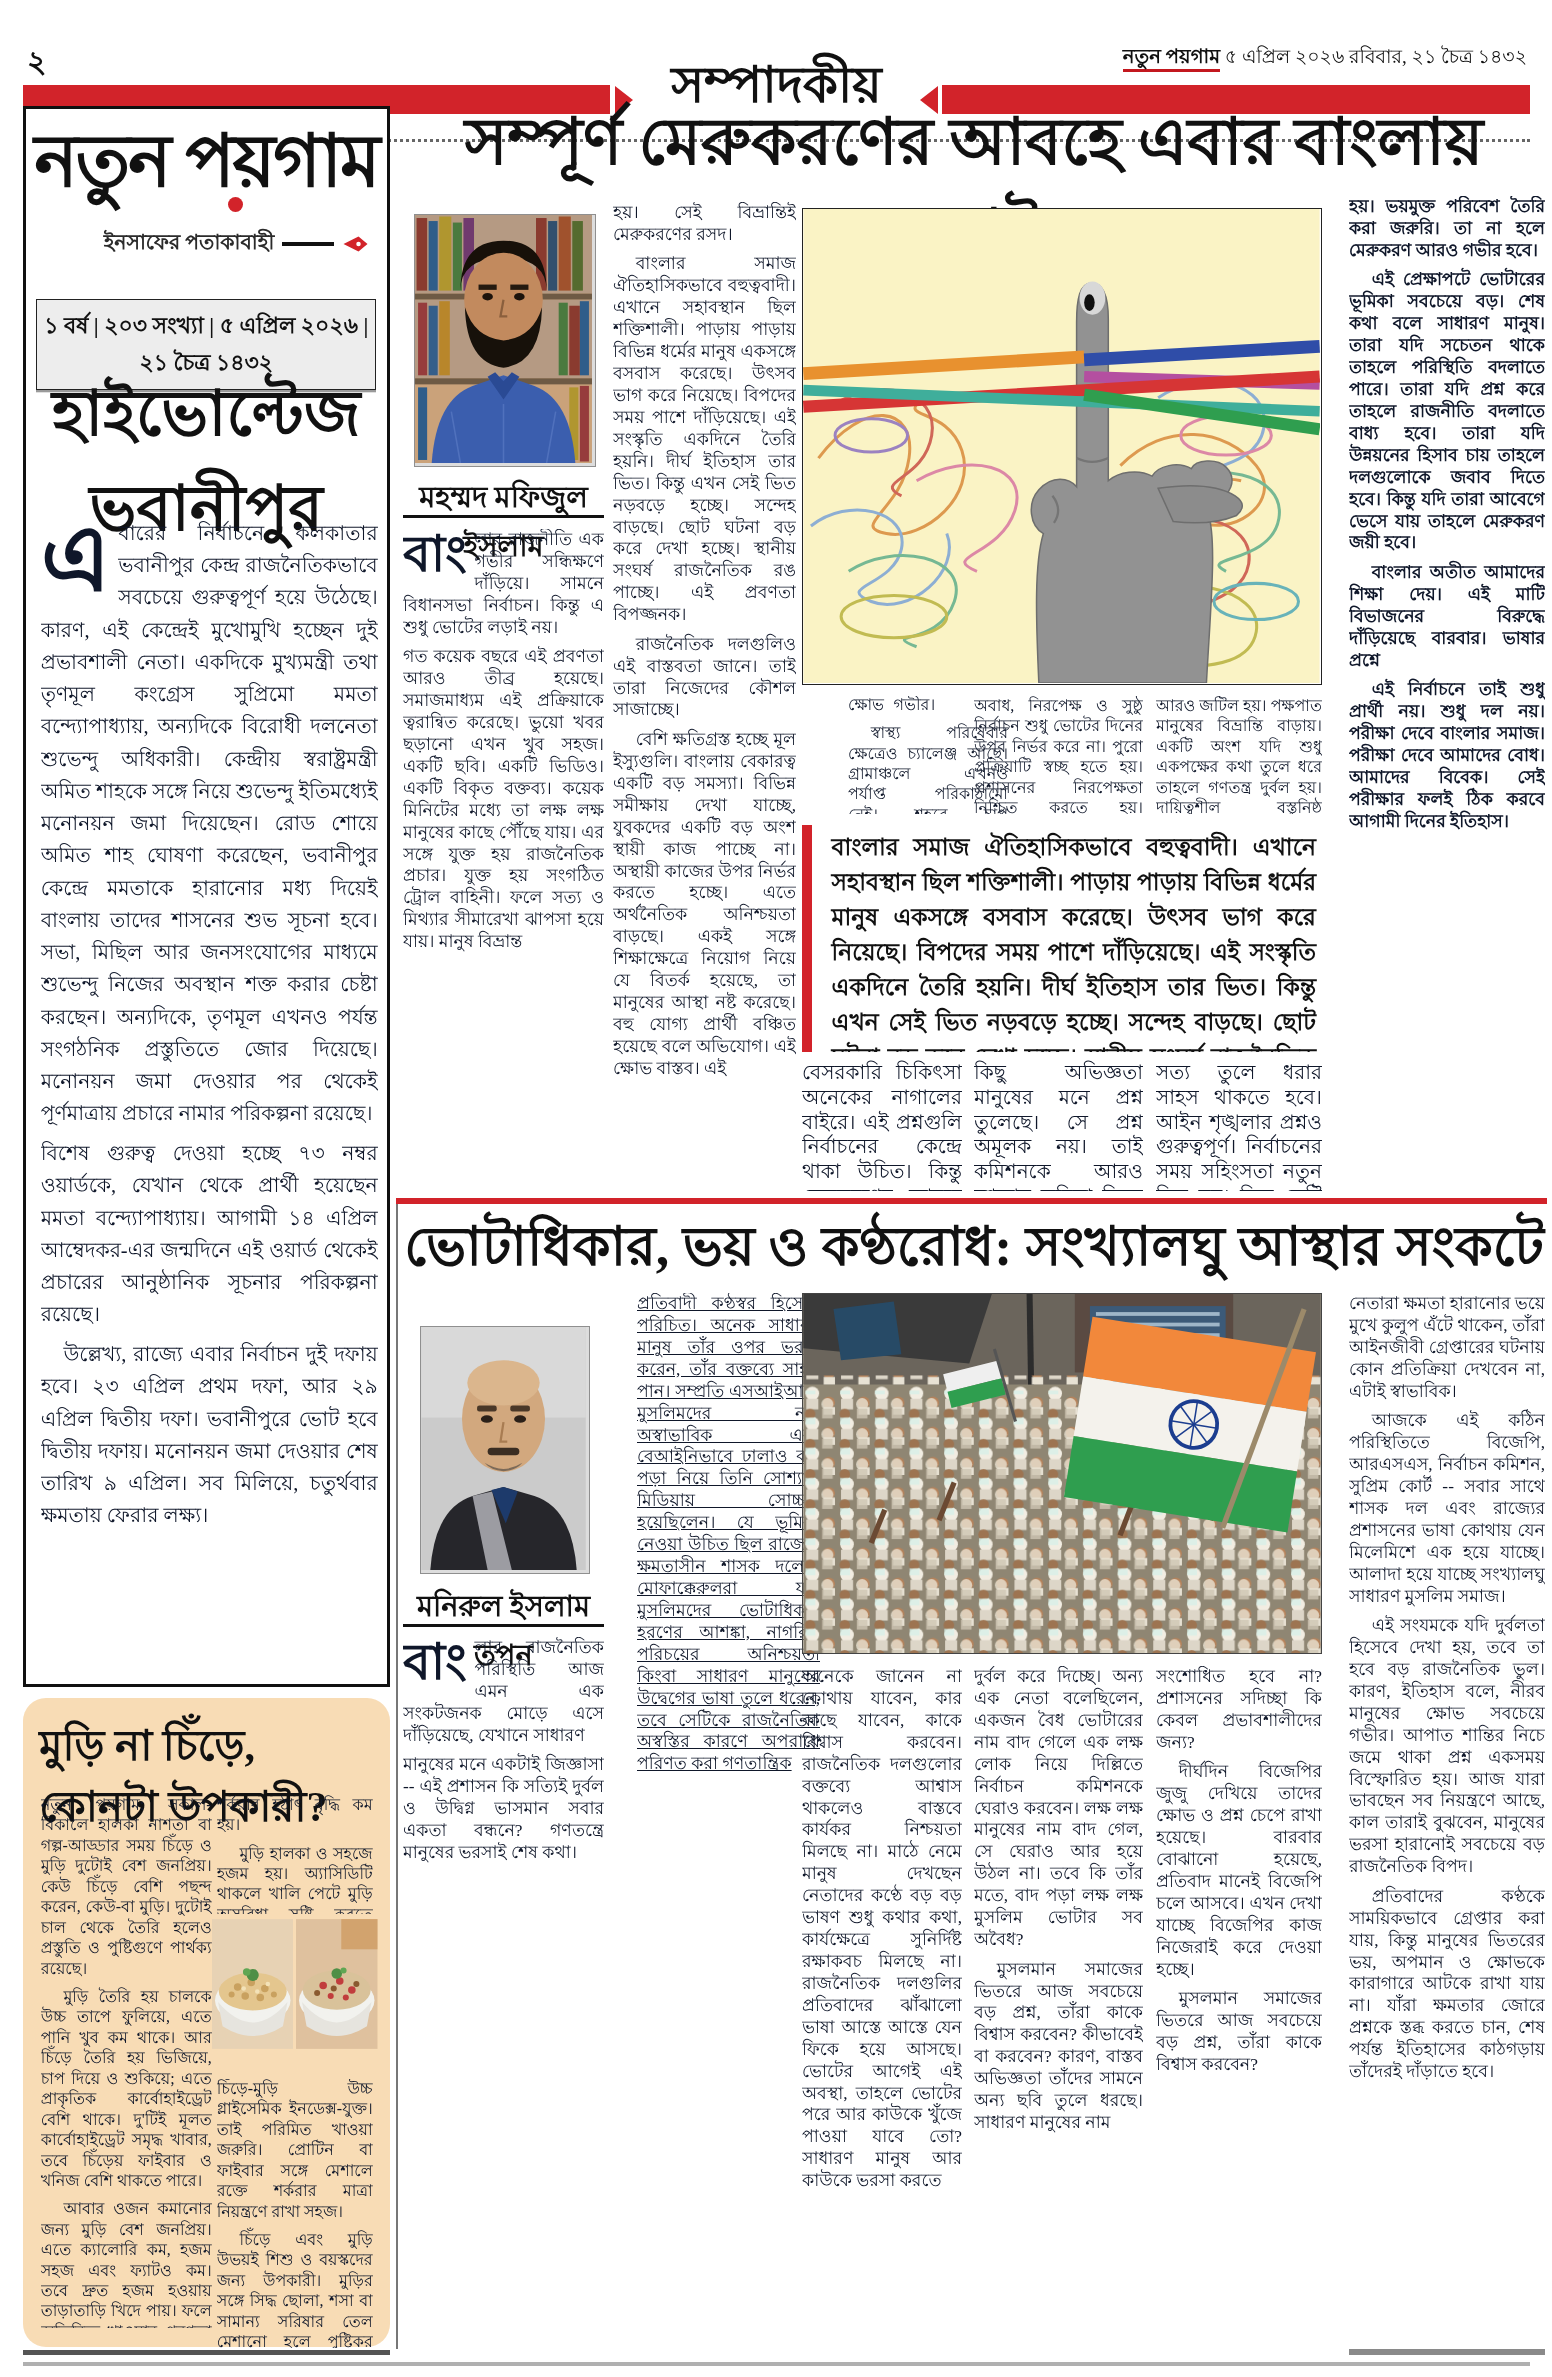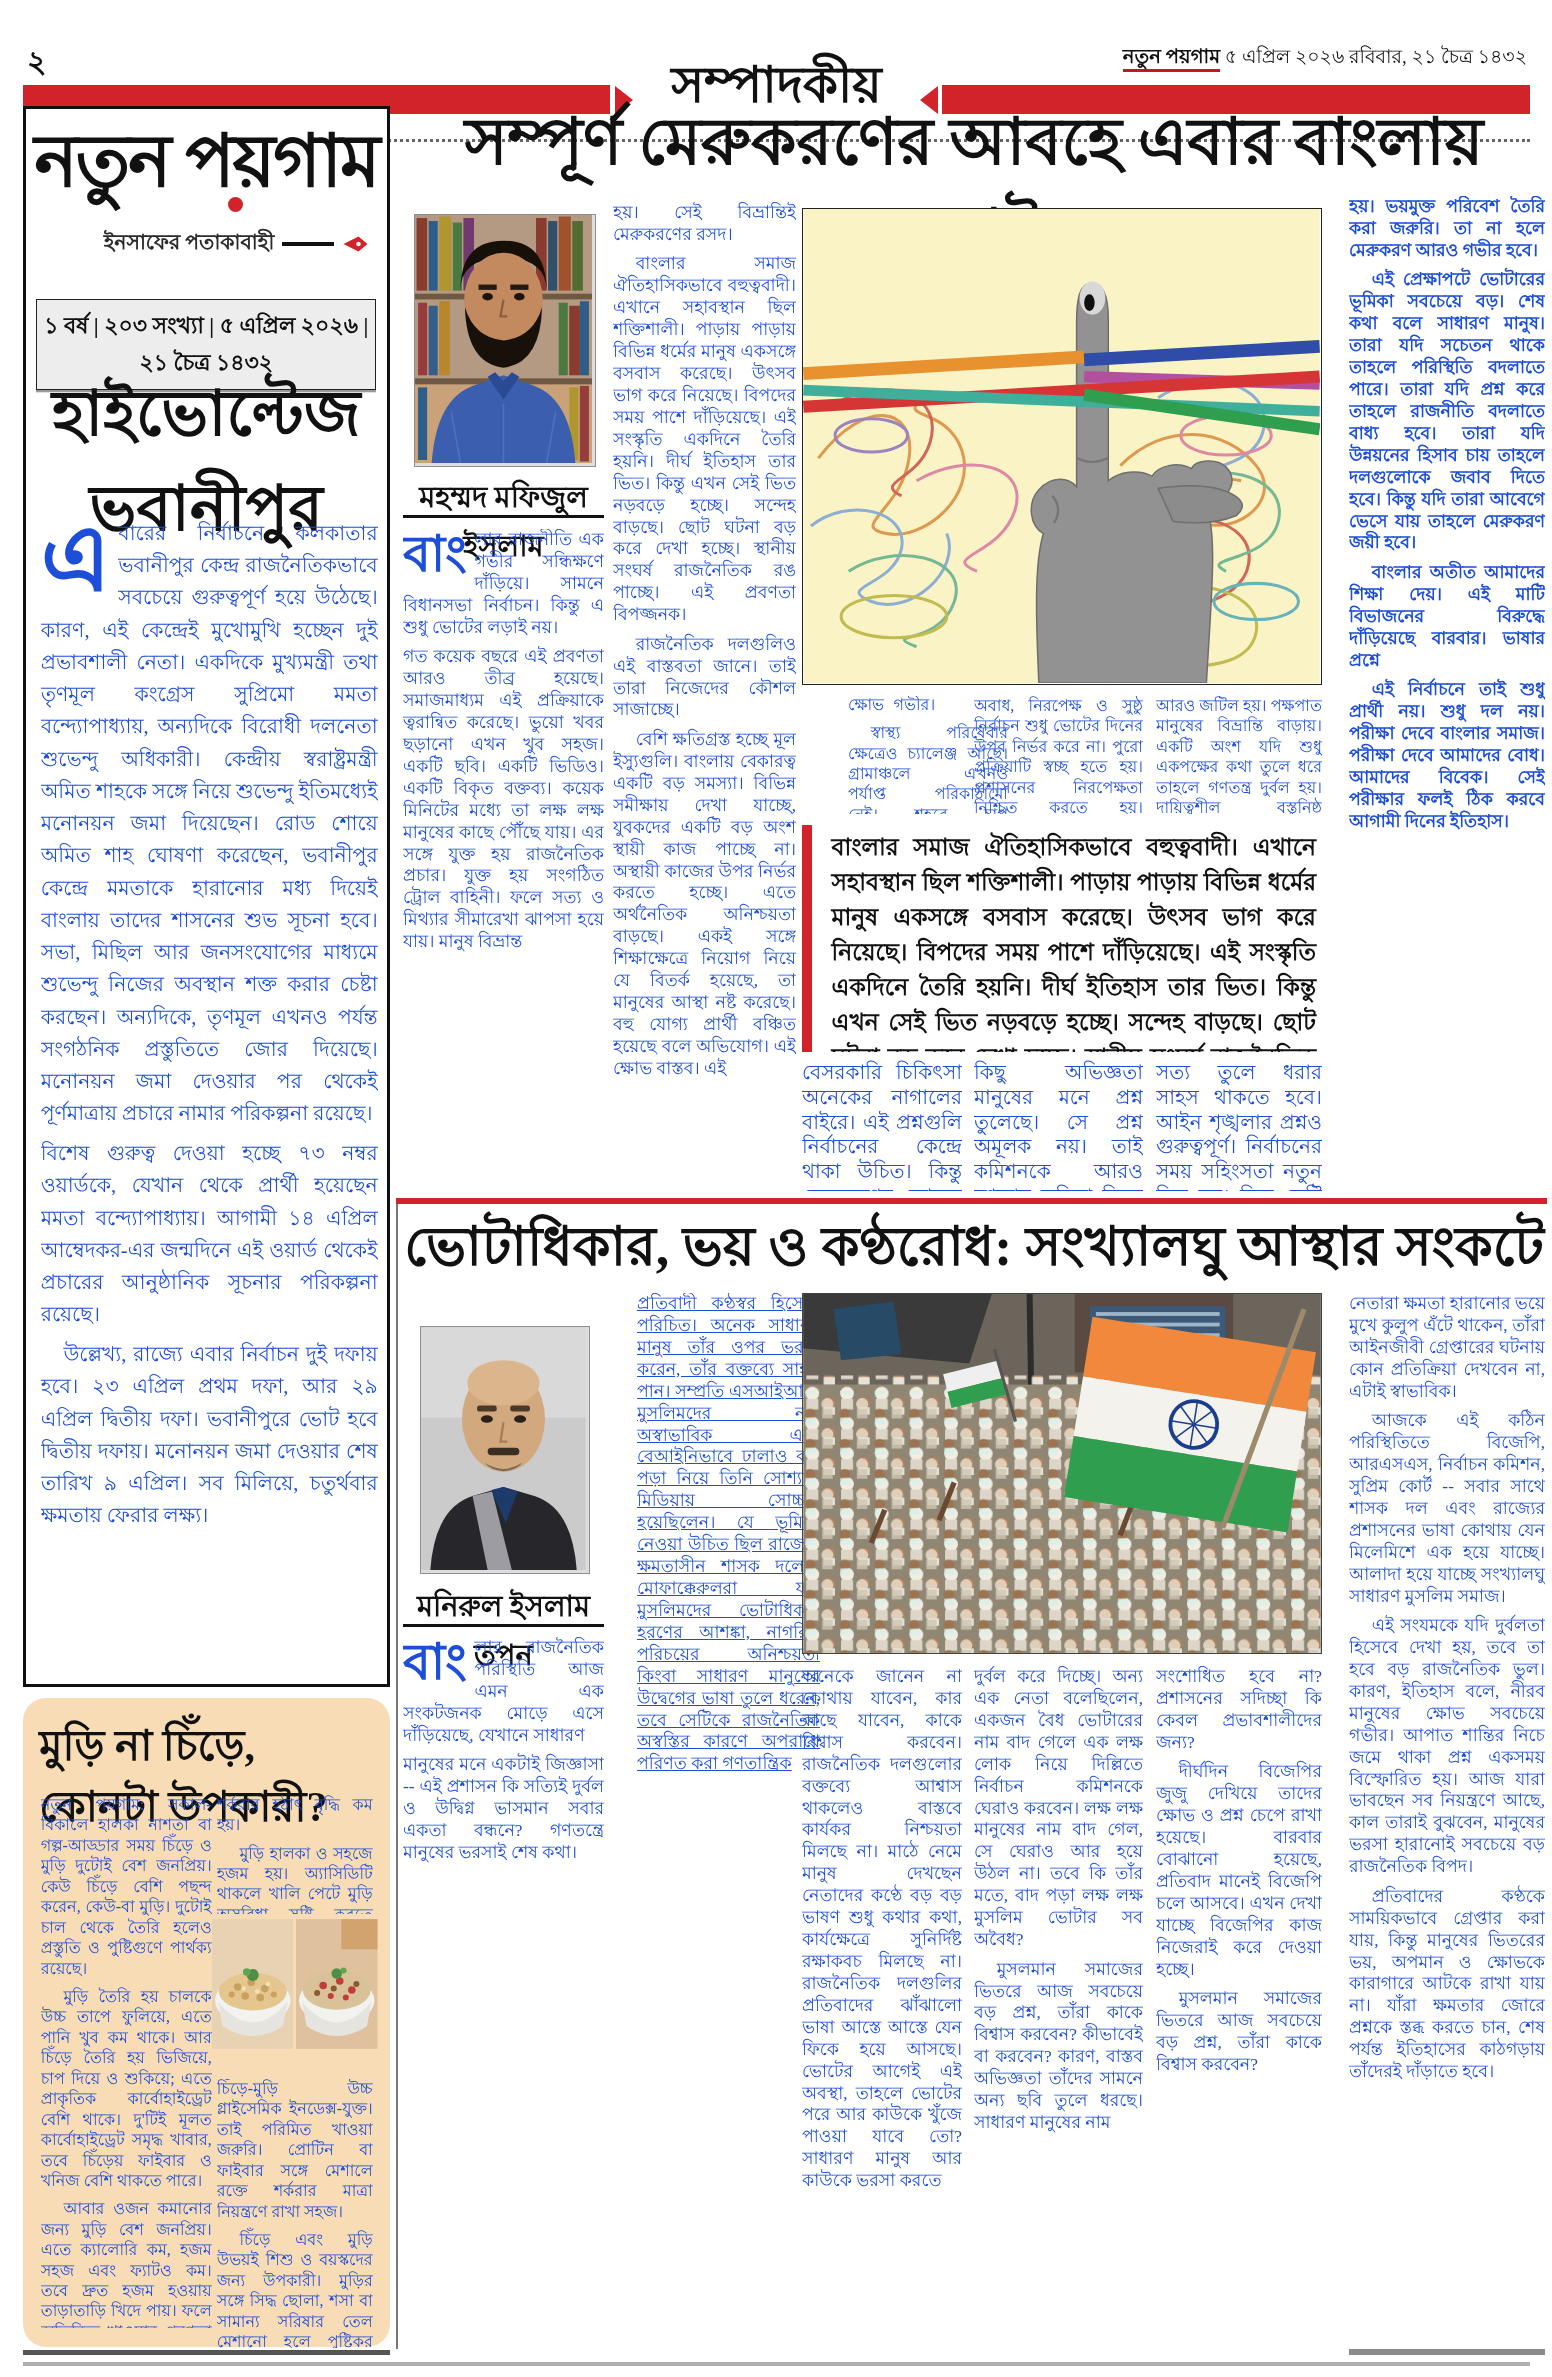"হয়। সেই বিভ্রান্তিই মেরুকরণের রসদ।" .col { color: #1d4ed8 -> #0f172a }
